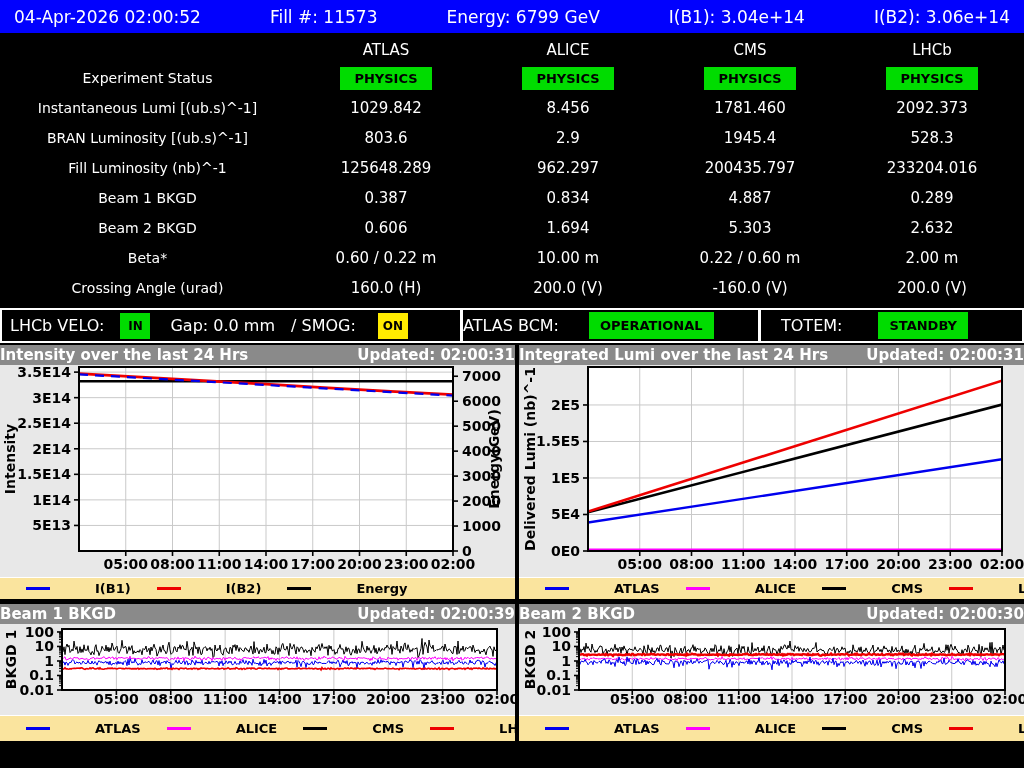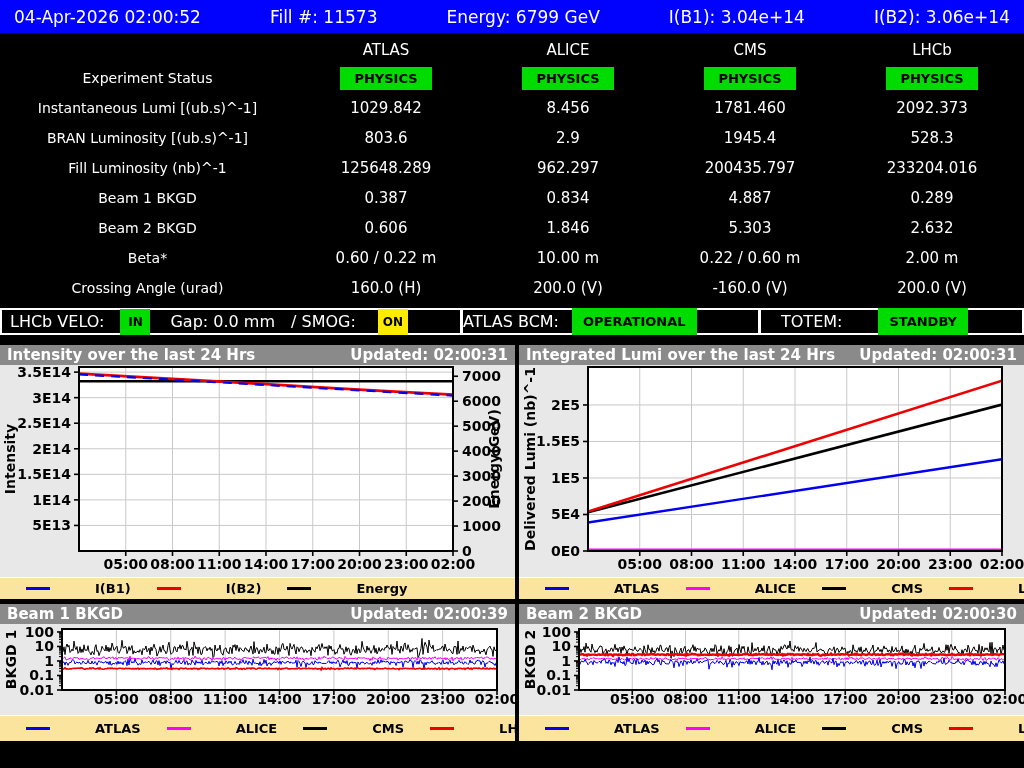"1.846" div.expcell { text: 1.846 -> 1.694 }
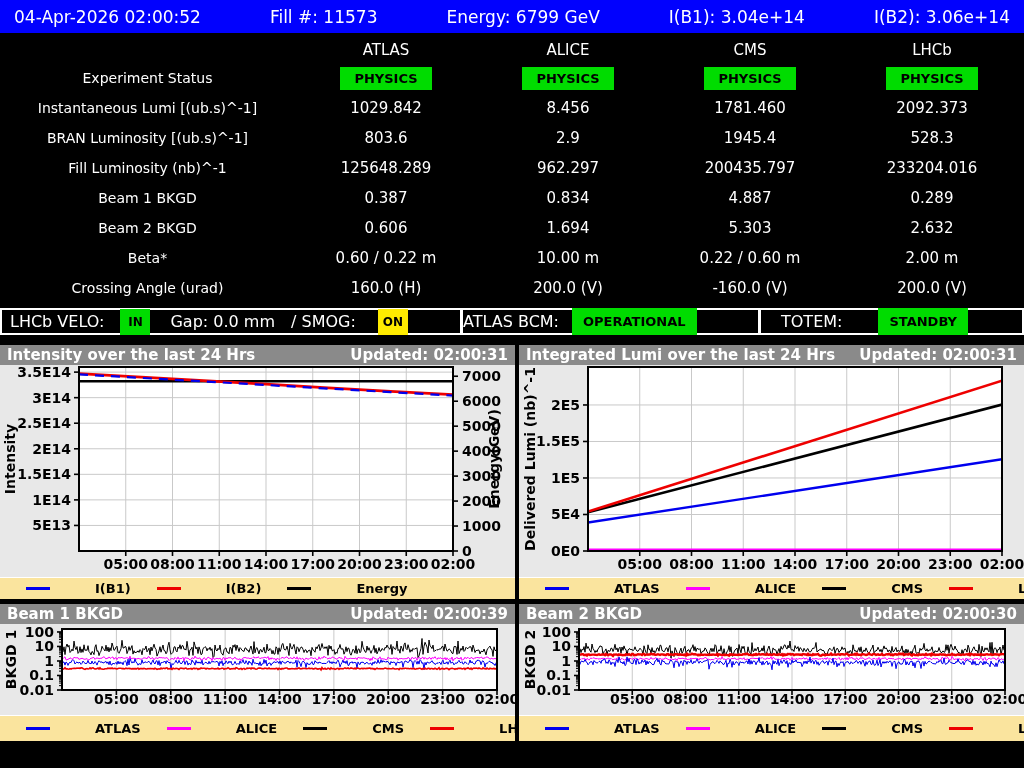"LHCb VELO:" .statusbar { height: 27px -> 35px }
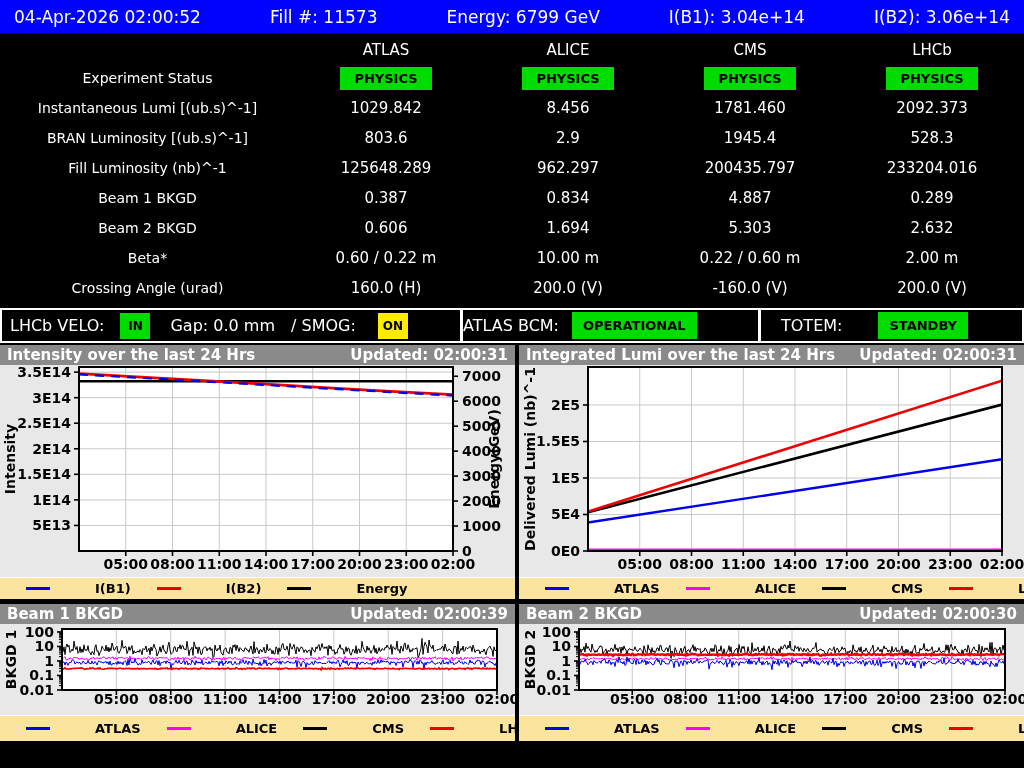"OPERATIONAL" span.badge { margin-left: 13px -> 30px }
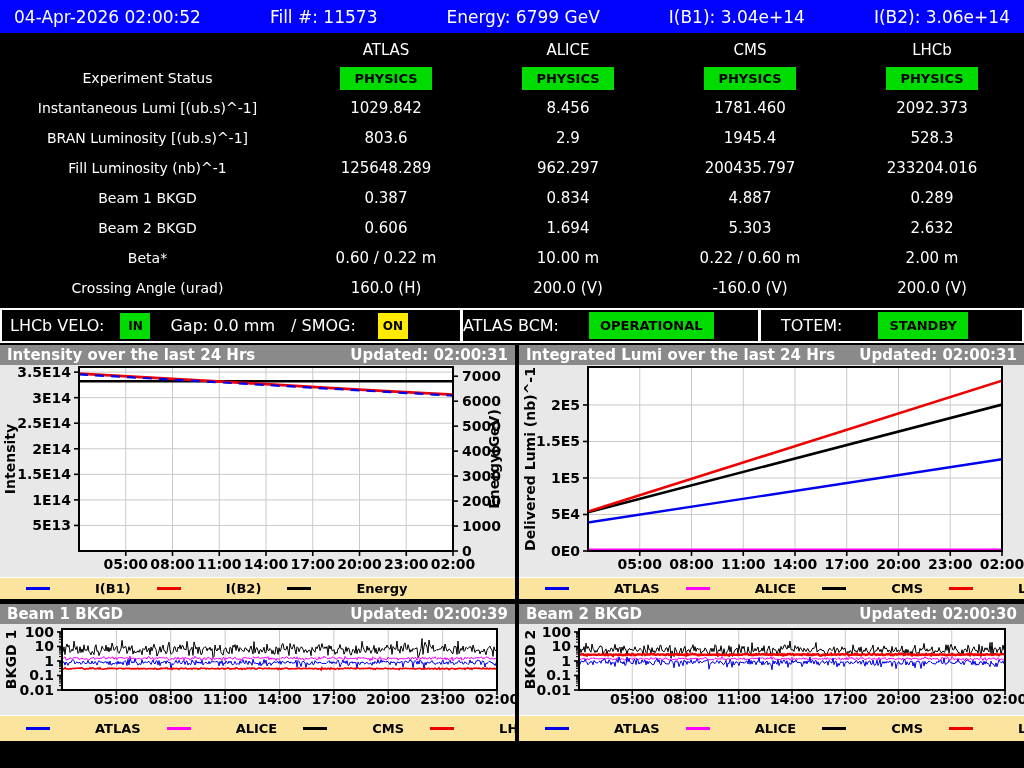"Intensity over the last 24" .ptitle { padding: 0 7px -> 0 0 }
